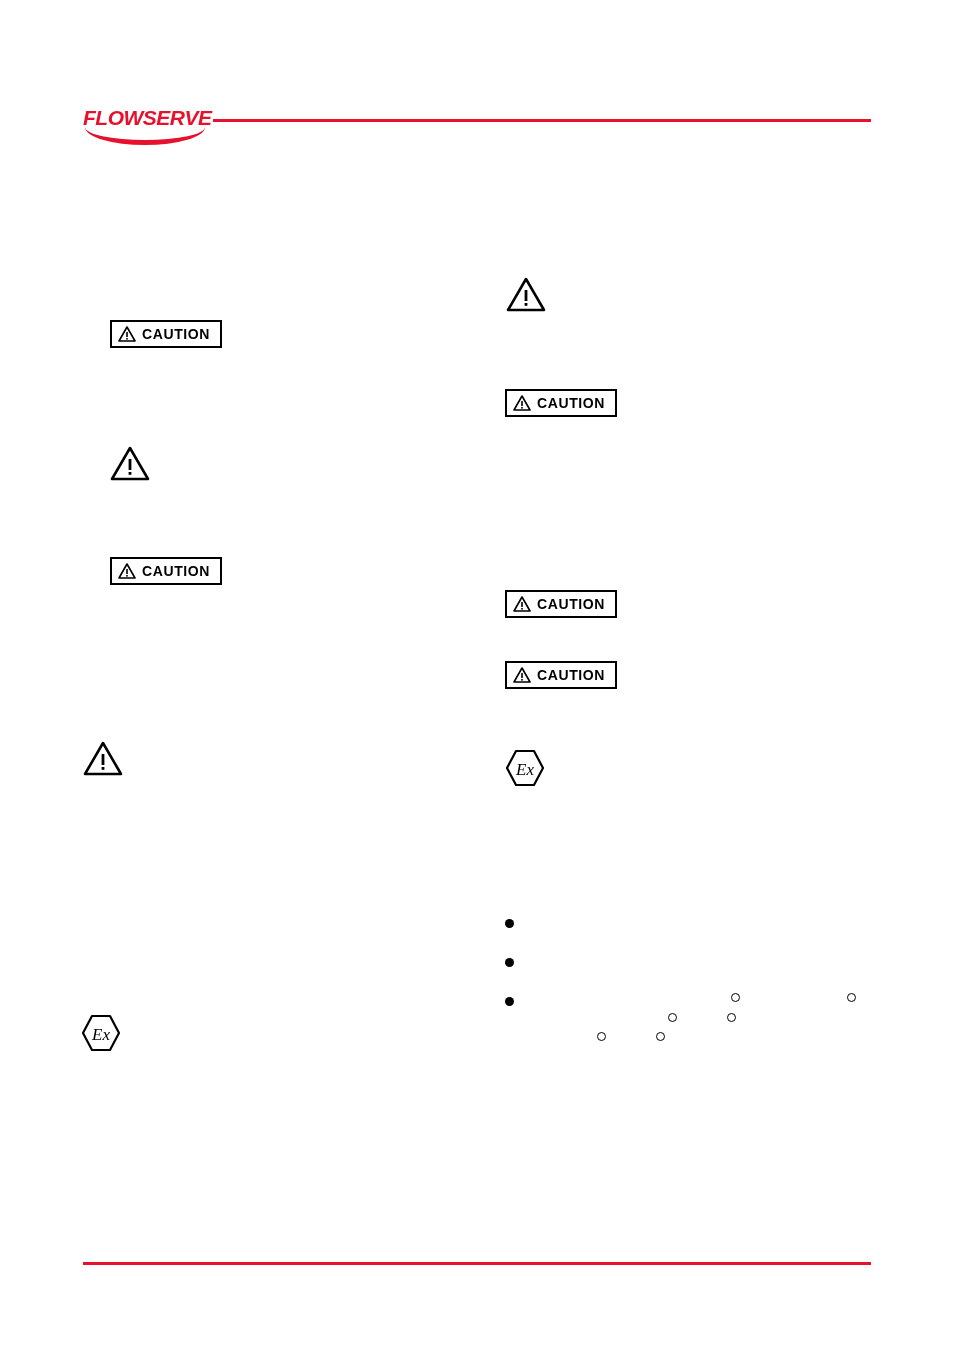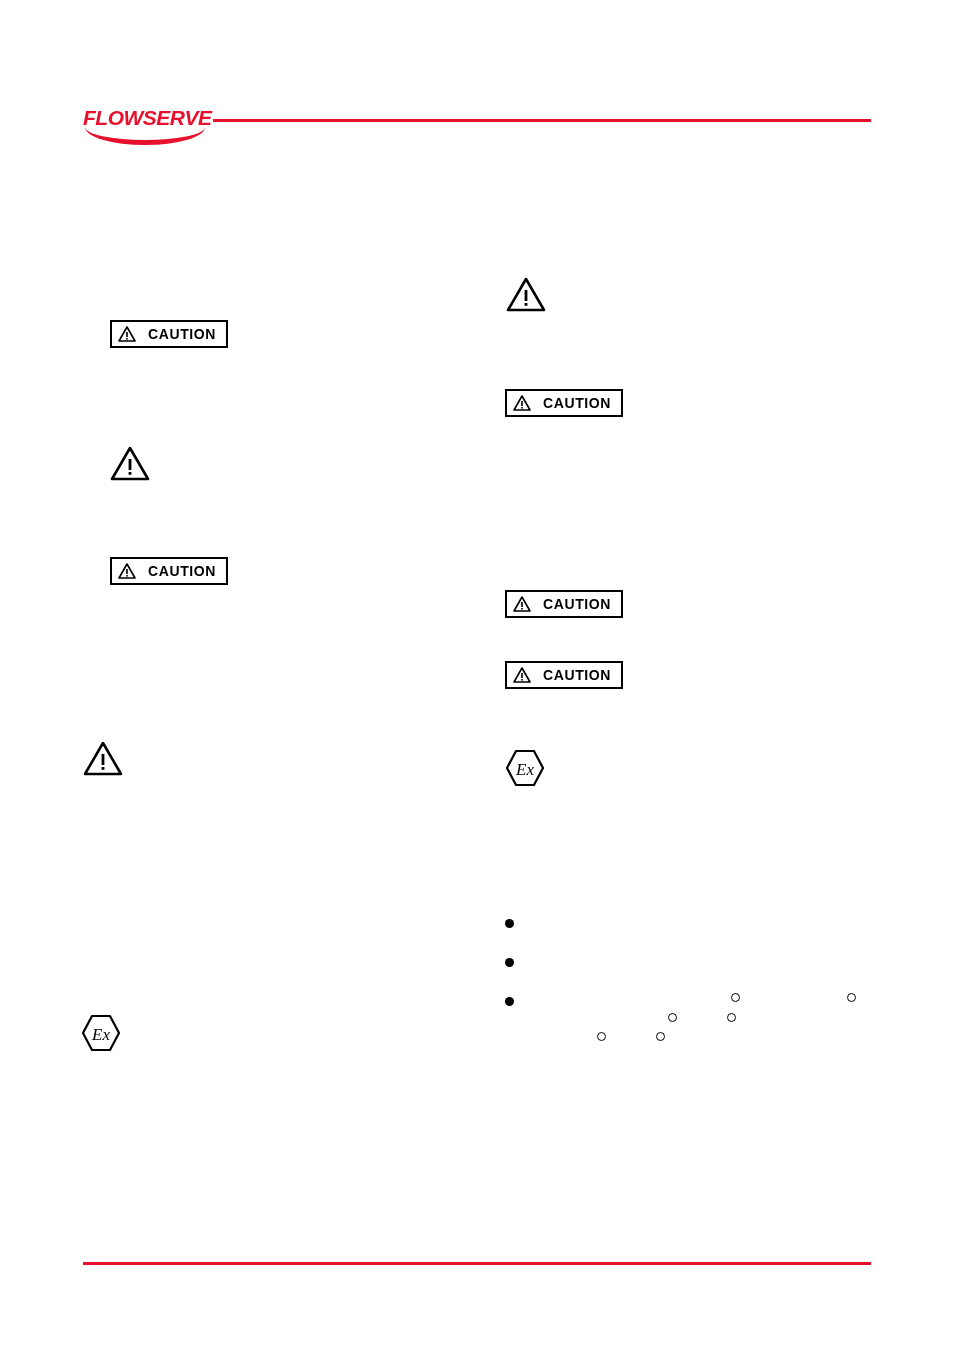"CAUTION" .caution-inner { gap: 12px -> 6px }
